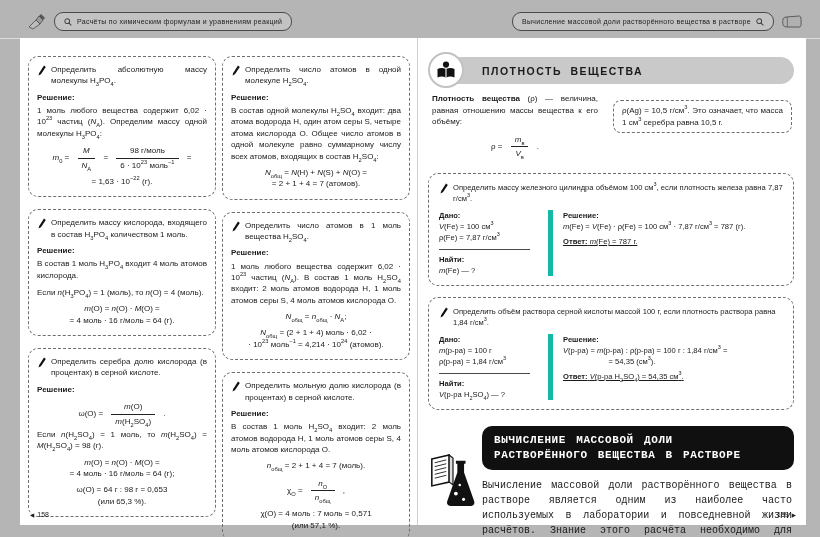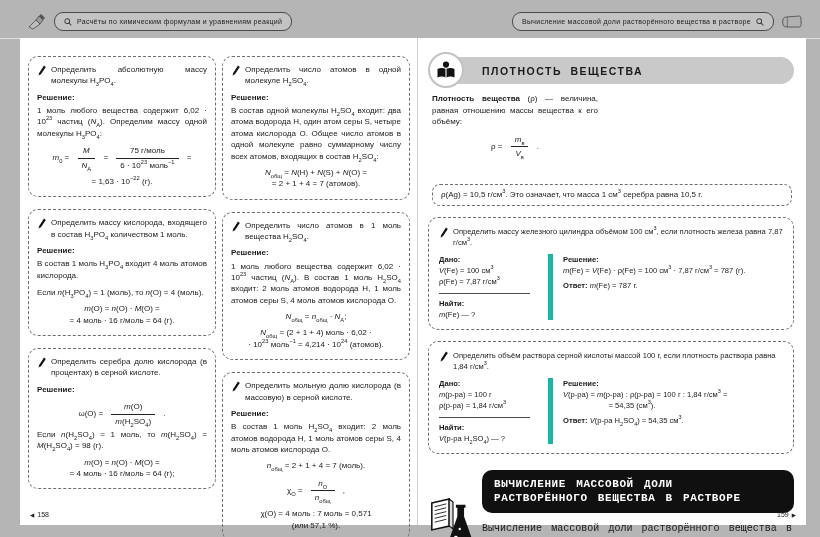"Плотность вещества (ρ) — величина," .density-cols { flex-direction: column -> none }
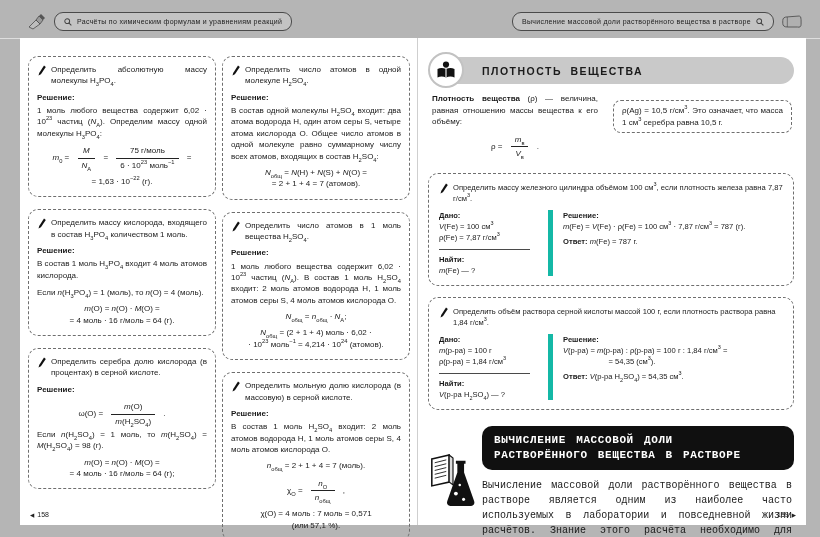"75 г/моль" span.num { text: 75 -> 98 }
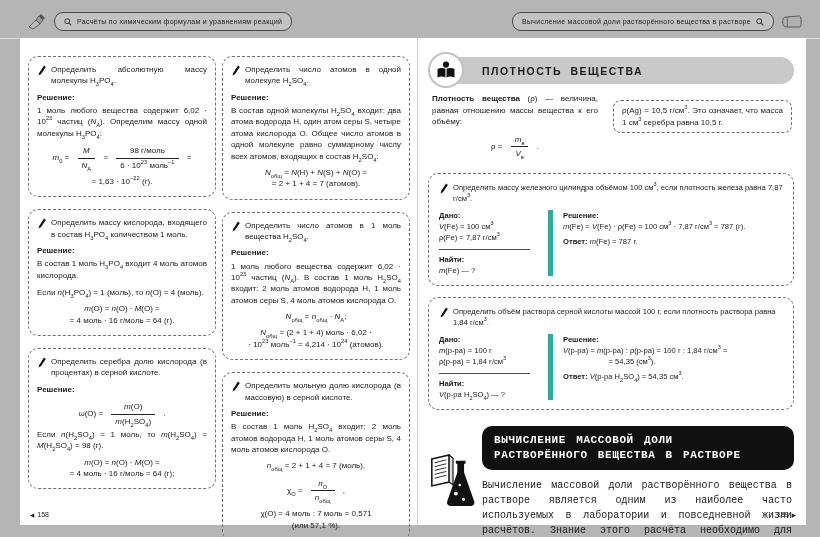"Ответ: m(Fe) = 787 г." .panswer { text-decoration: none -> underline }
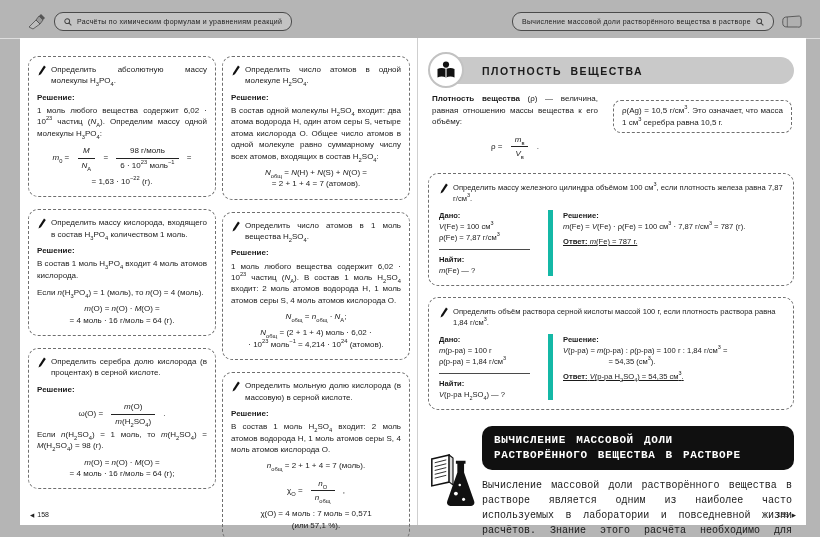"Определить мольную долю кислорода (в" span { text: массовую -> процентах }
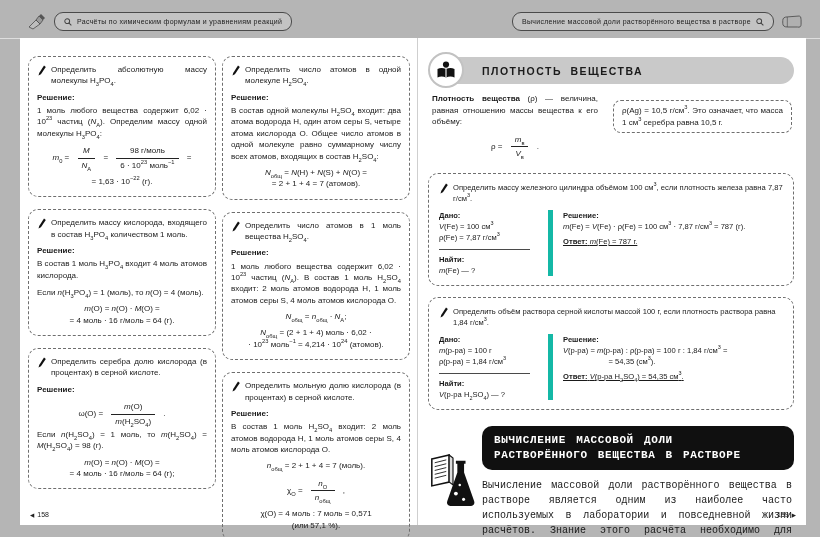"ω(O) = 64 г :" div.eq { html: none -> <div>ω(O) = 64 г : 98 г = 0,653<br>(или 65,3 %).</div> }
